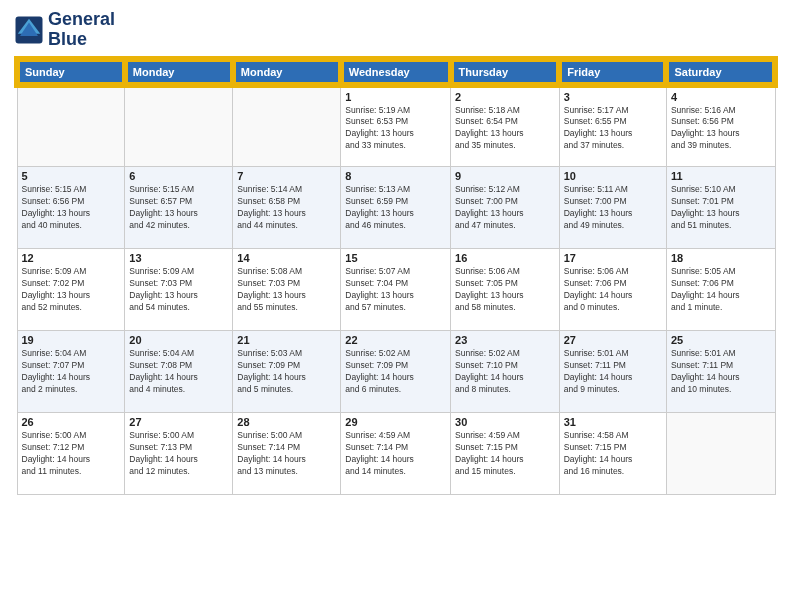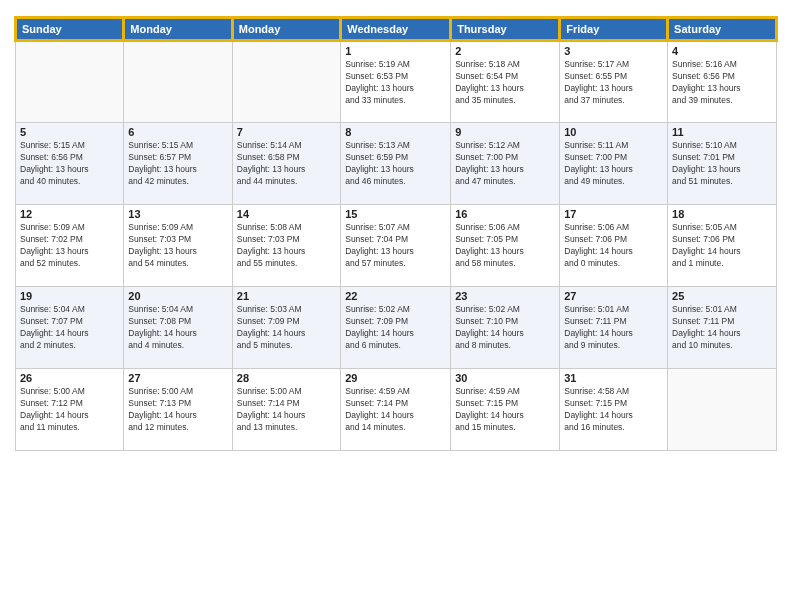"General" div.logo { html: none -> <div> <svg> <rect></rect> <polygon></polygon> <polygon></polygon> </svg> <div> <div>General</div> <div>Blue</div> </div> </div> }
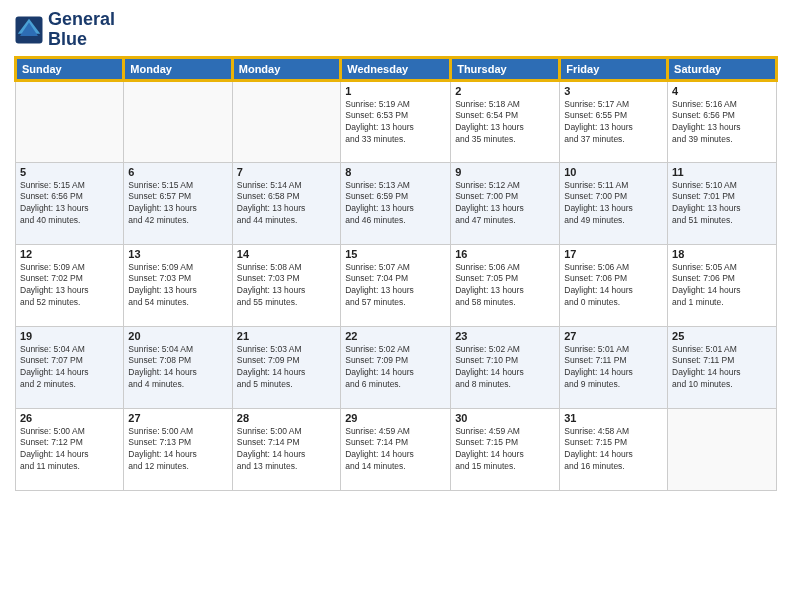"Sunday" .calendar th { border: 3px solid #eab308 -> 6px solid #eab308 }
